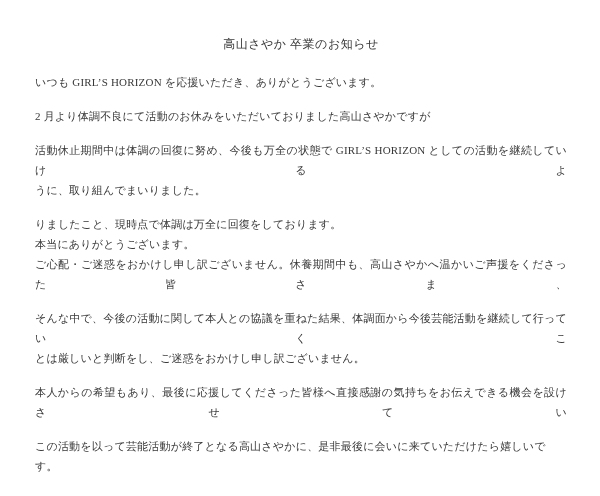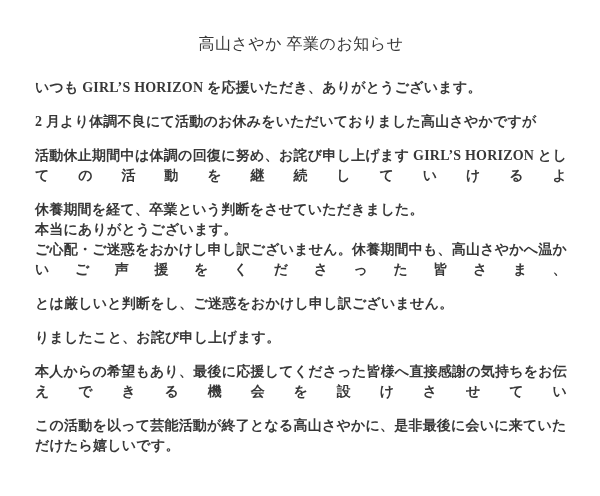"高山さやか 卒業のお知らせ" .title { font-size: 16px -> 12px; margin: 0 0 24px 0 -> 0 0 18px 0 }
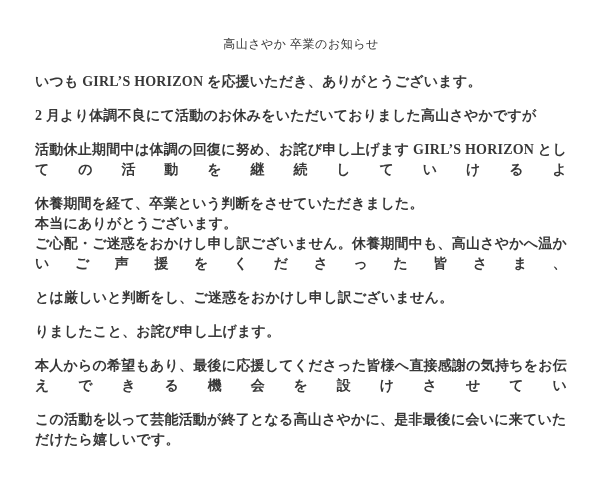"いつも GIRL’S HORIZON を応援いただき、ありがとうございます。" .line { font-size: 14px -> 11px; font-weight: bold -> none }
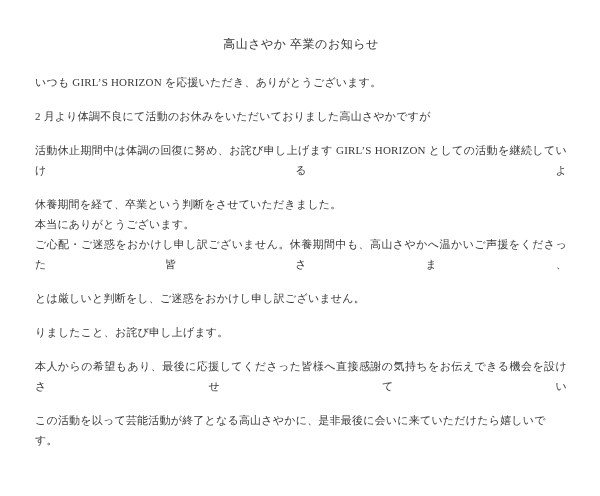"活動休止期間中は体調の回復に努め、お詫び申し上げます GIRL’S" div.line { text: お詫び申し上げます -> 今後も万全の状態で }
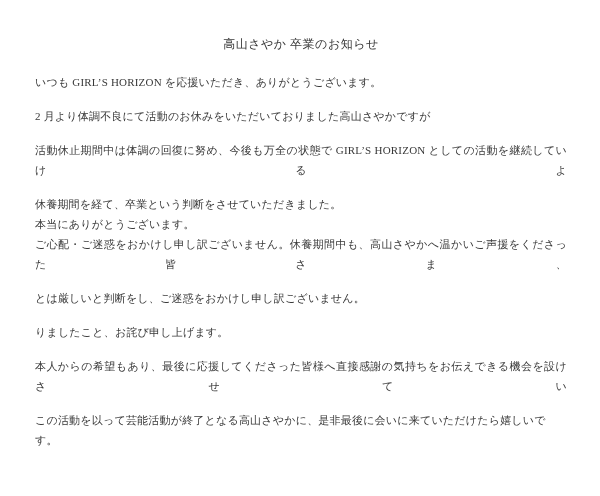"うに、取り組んでまいりました。" div.line { html: none -> <div>うに、取り組んでまいりました。</div> }
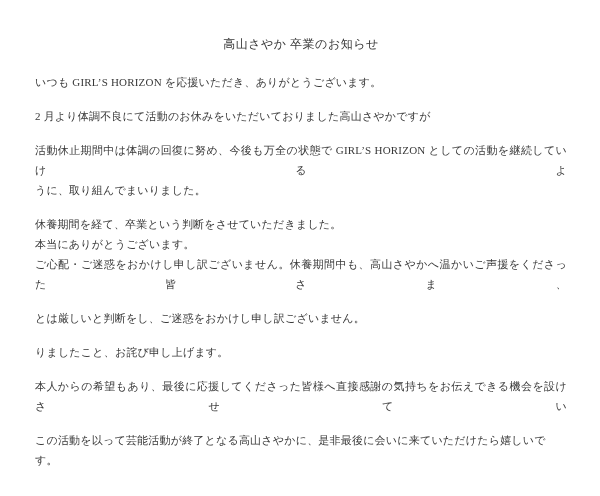"休養期間を経て、卒業という判断をさせていただきました。" div.line { text: 休養期間を経て、卒業という判断をさせていただきました -> りましたこと、現時点で体調は万全に回復をしております }
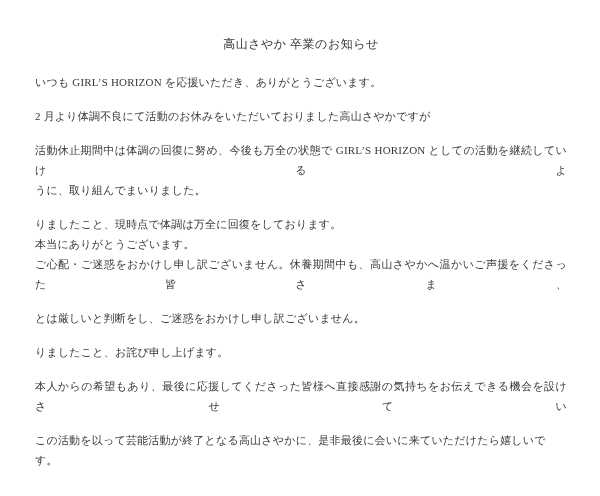"そんな中で、今後の活動に関して本人との協議を重ねた結果、体調面から今後芸能活動を" div.line { html: none -> <div>そんな中で、今後の活動に関して本人との協議を重ねた結果、体調面から今後芸能活動を継続して行っていくこ</div> }
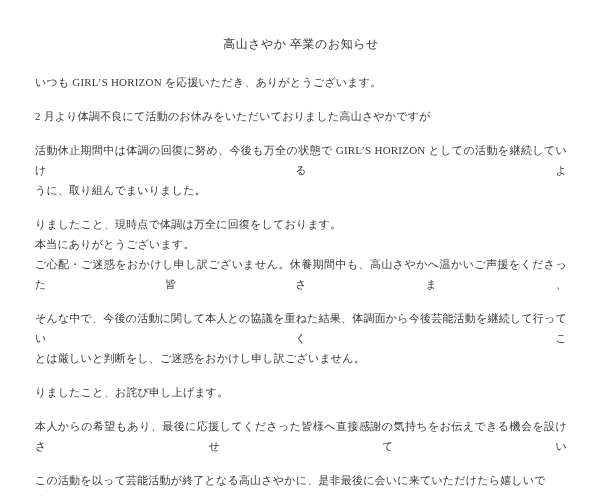"りましたこと、お詫び申し上げます。" div.line { html: <div>りましたこと、お詫び申し上げます。</div> -> none }
